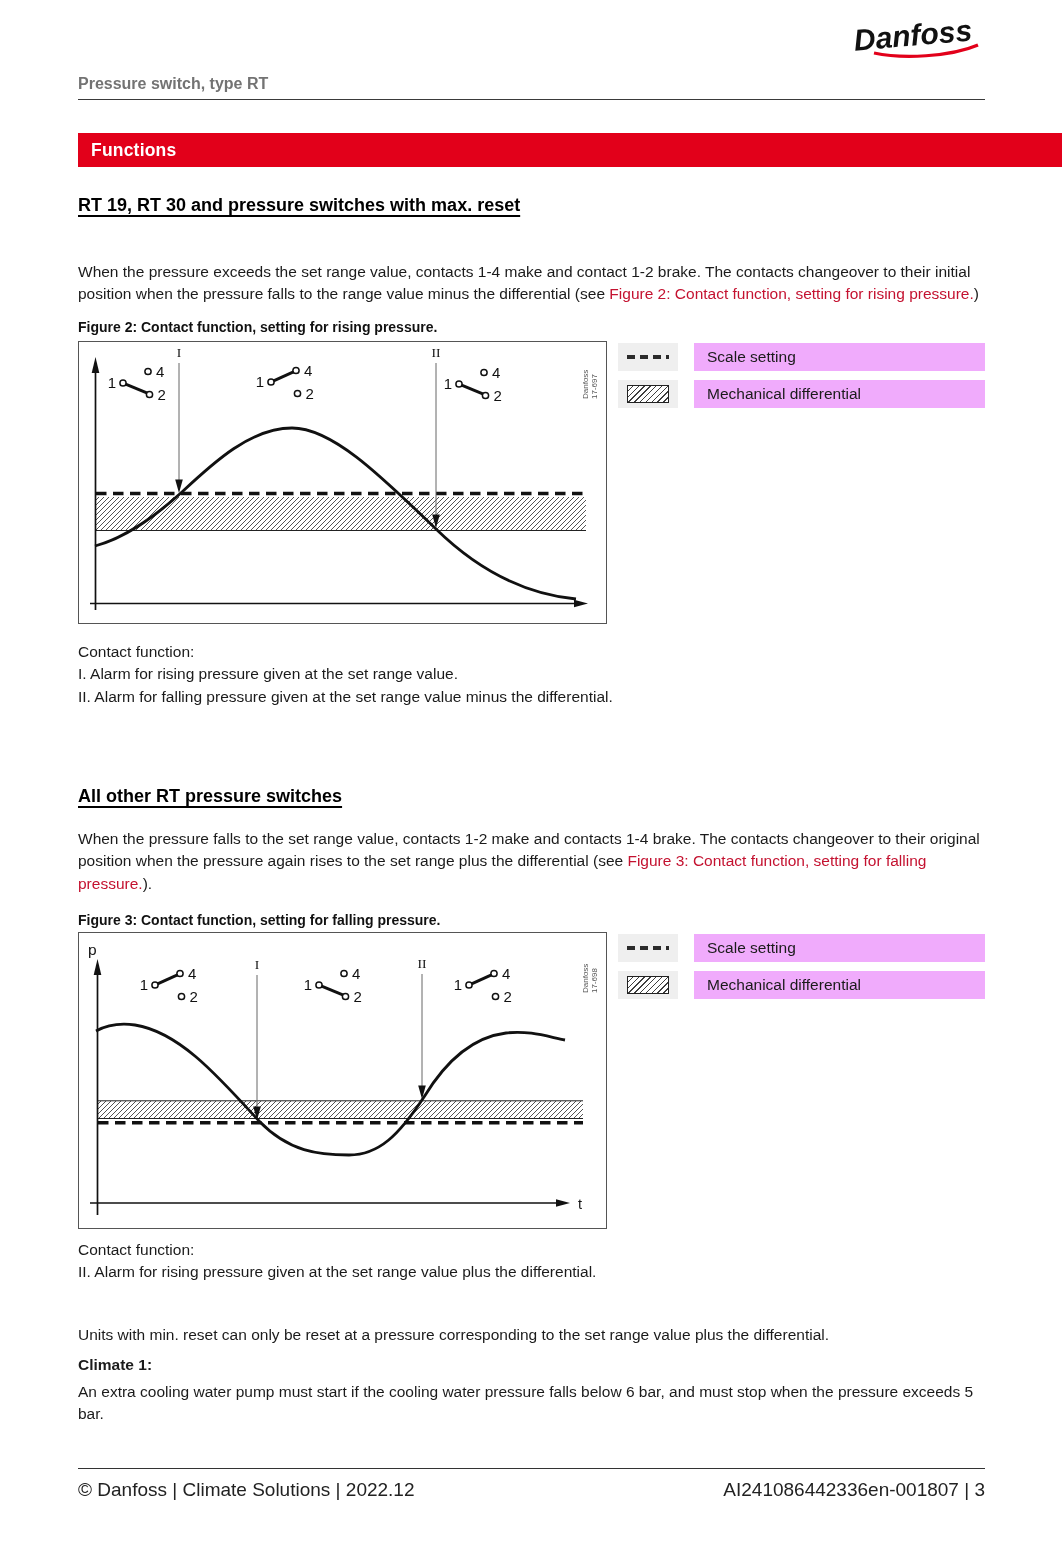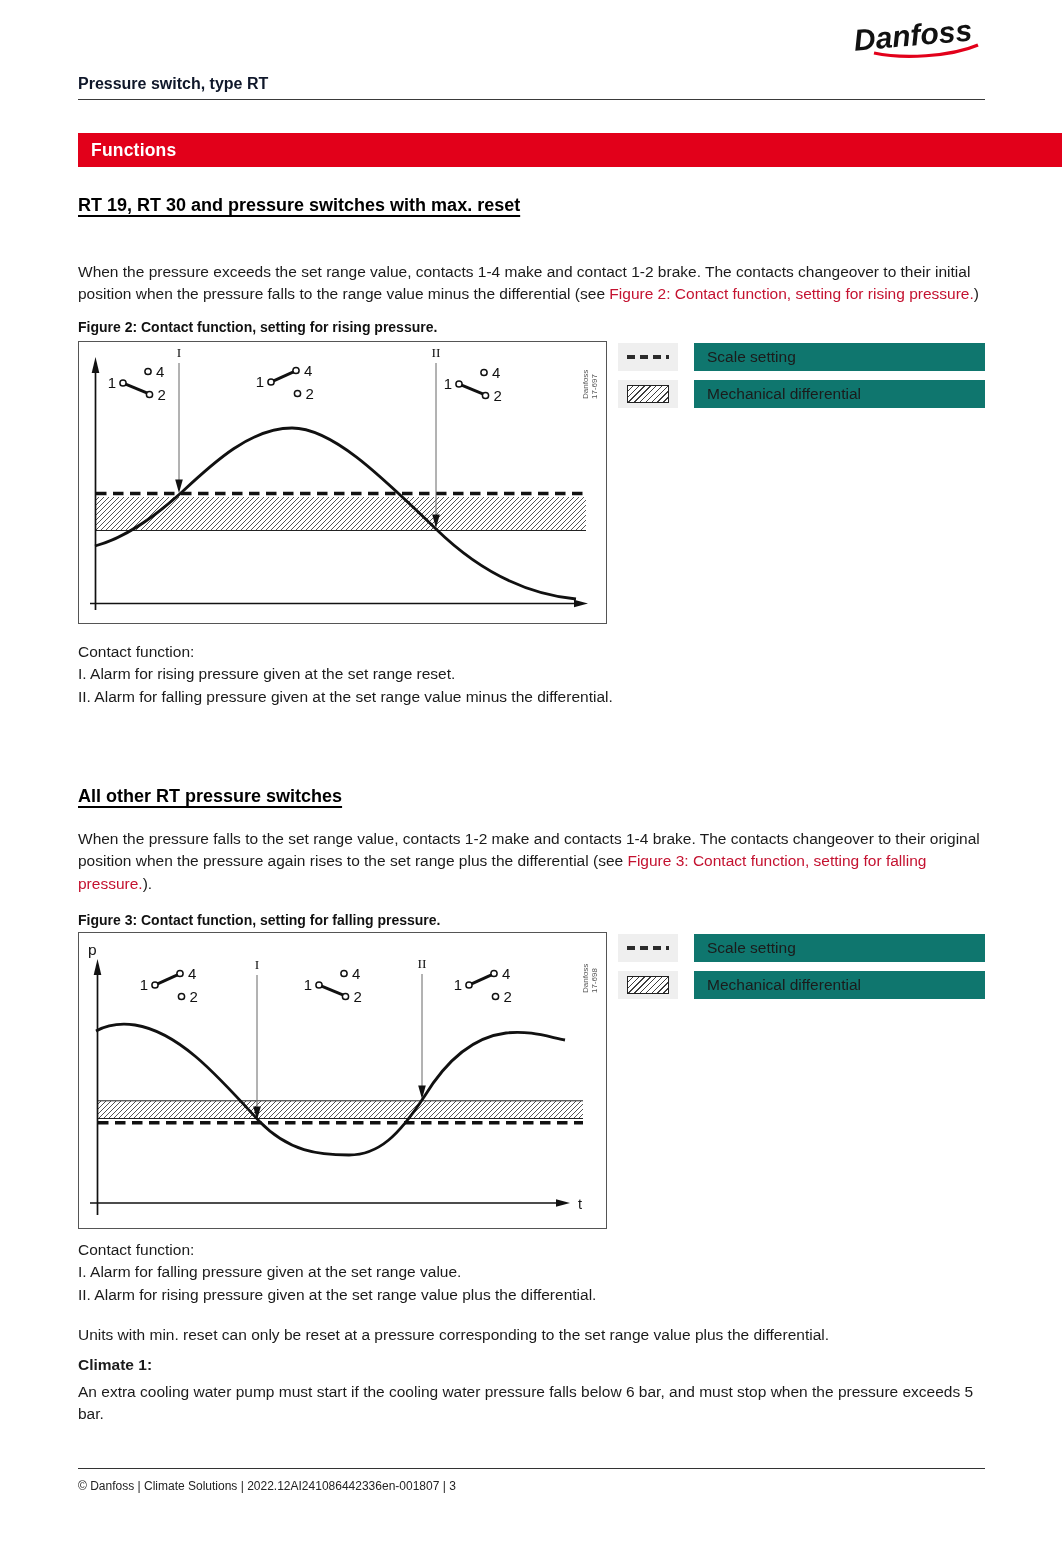"Pressure switch, type RT" .doc-title { color: #0f172a -> #737373 }
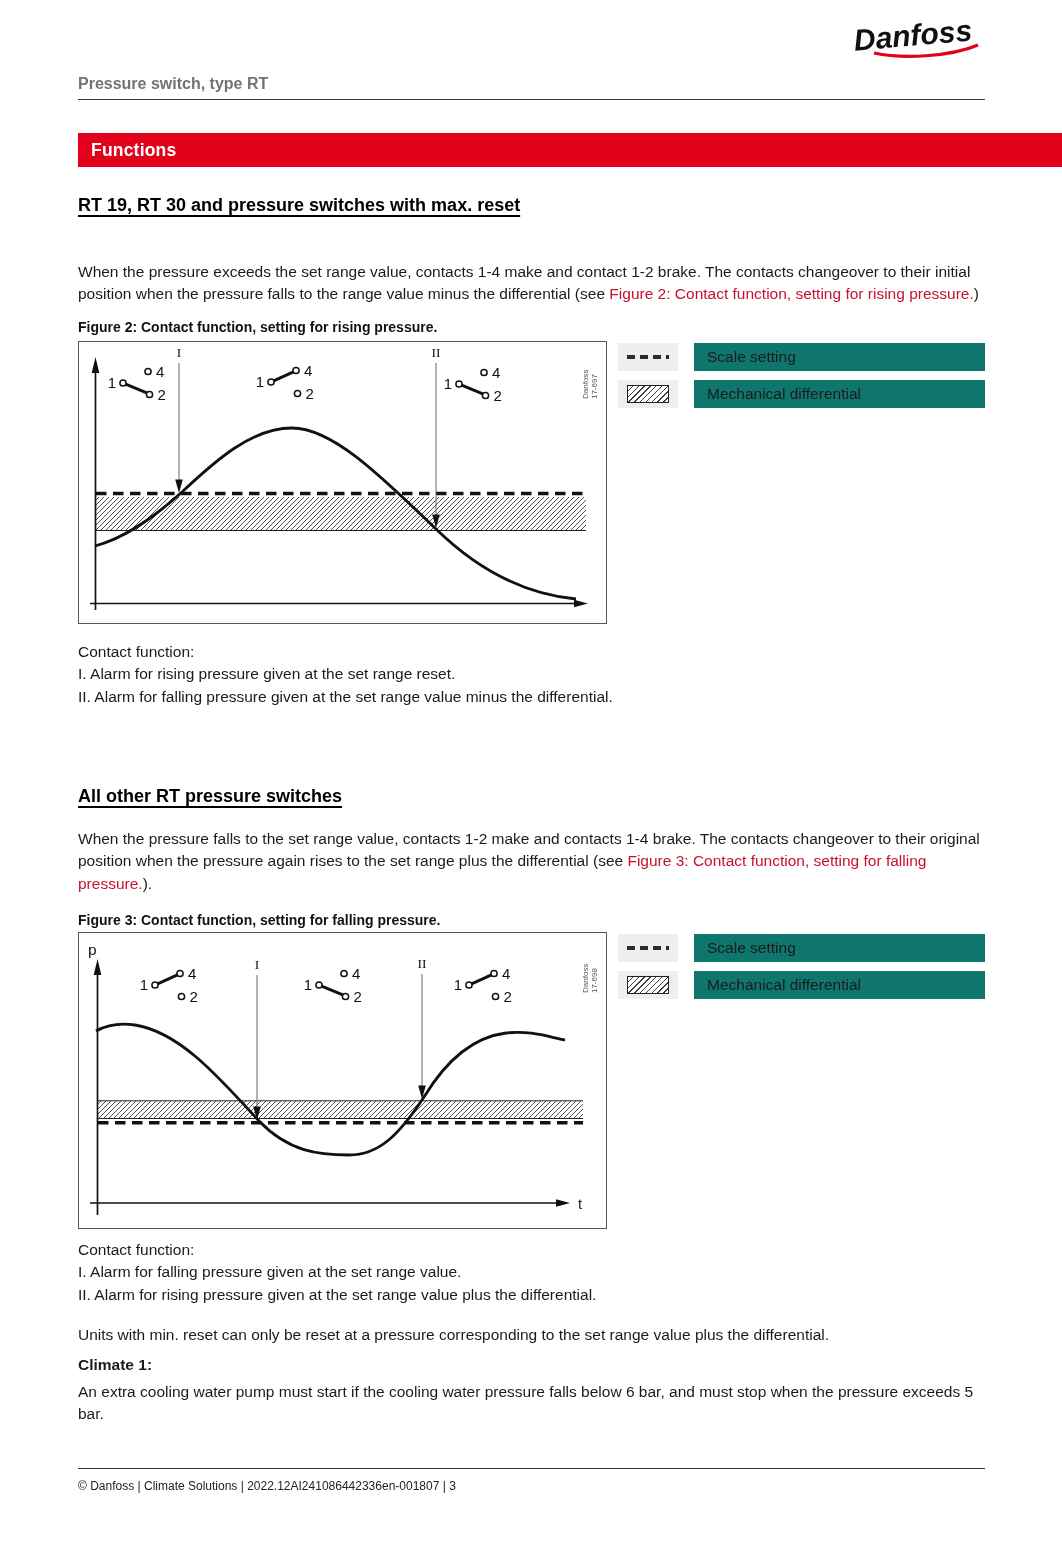"Scale setting" .legend-label-cell { background: #0f766e -> #f0abfc }
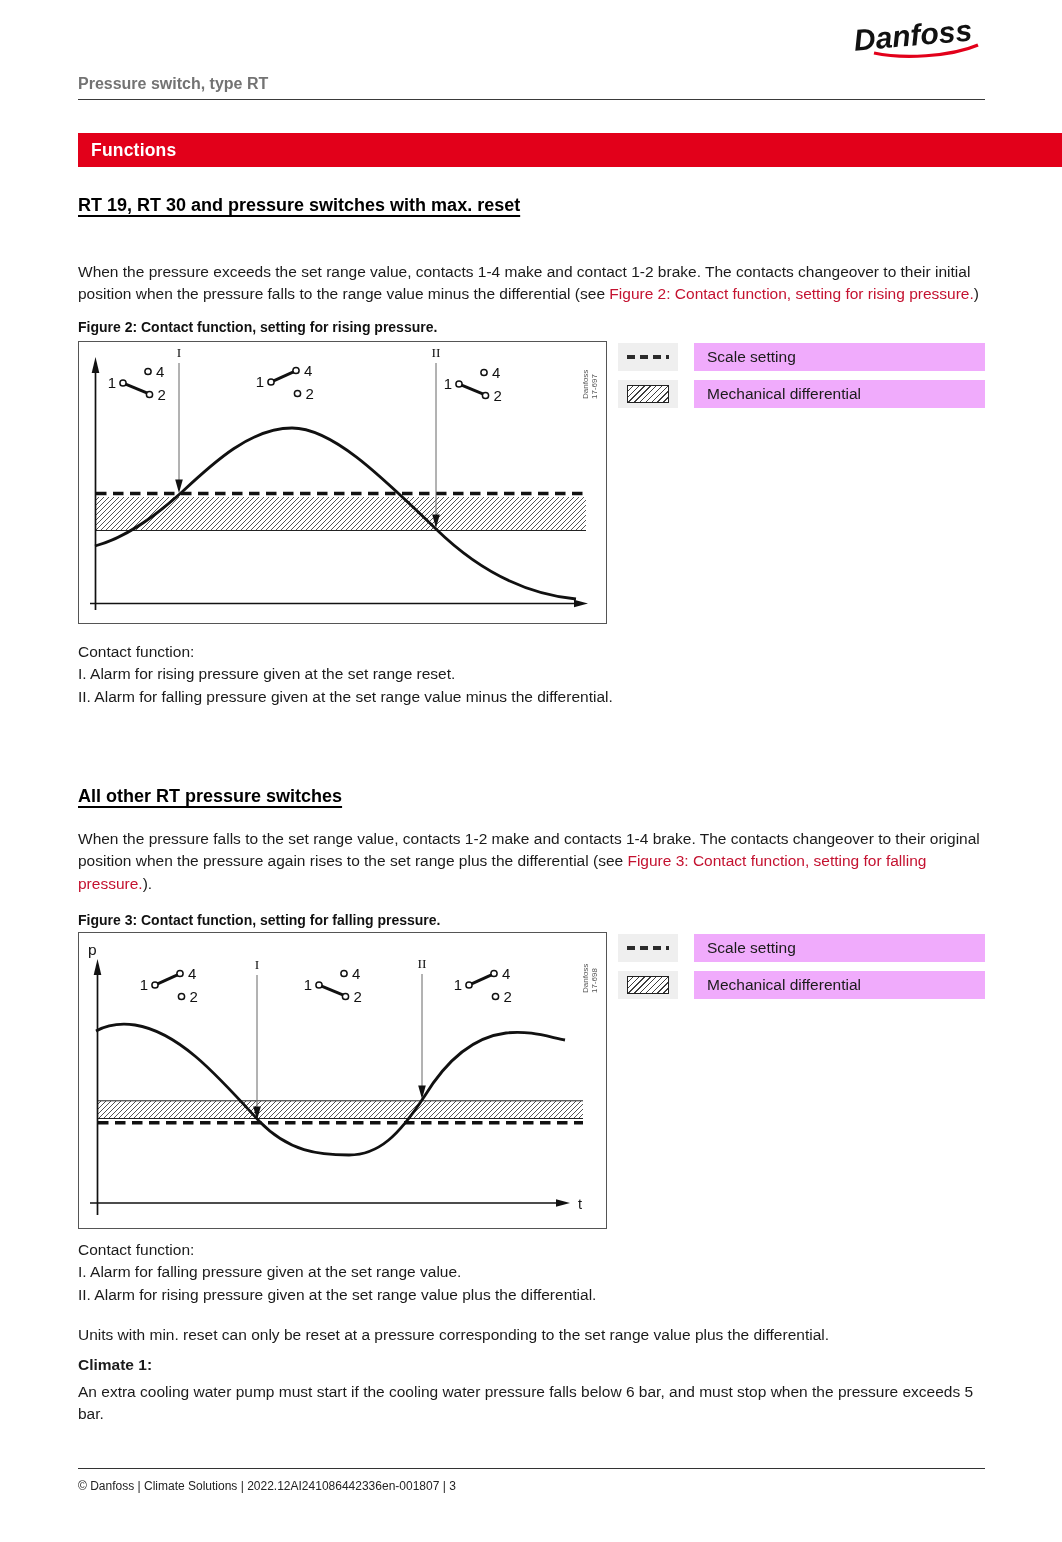"I. Alarm for rising pressure" div { text: reset -> value }
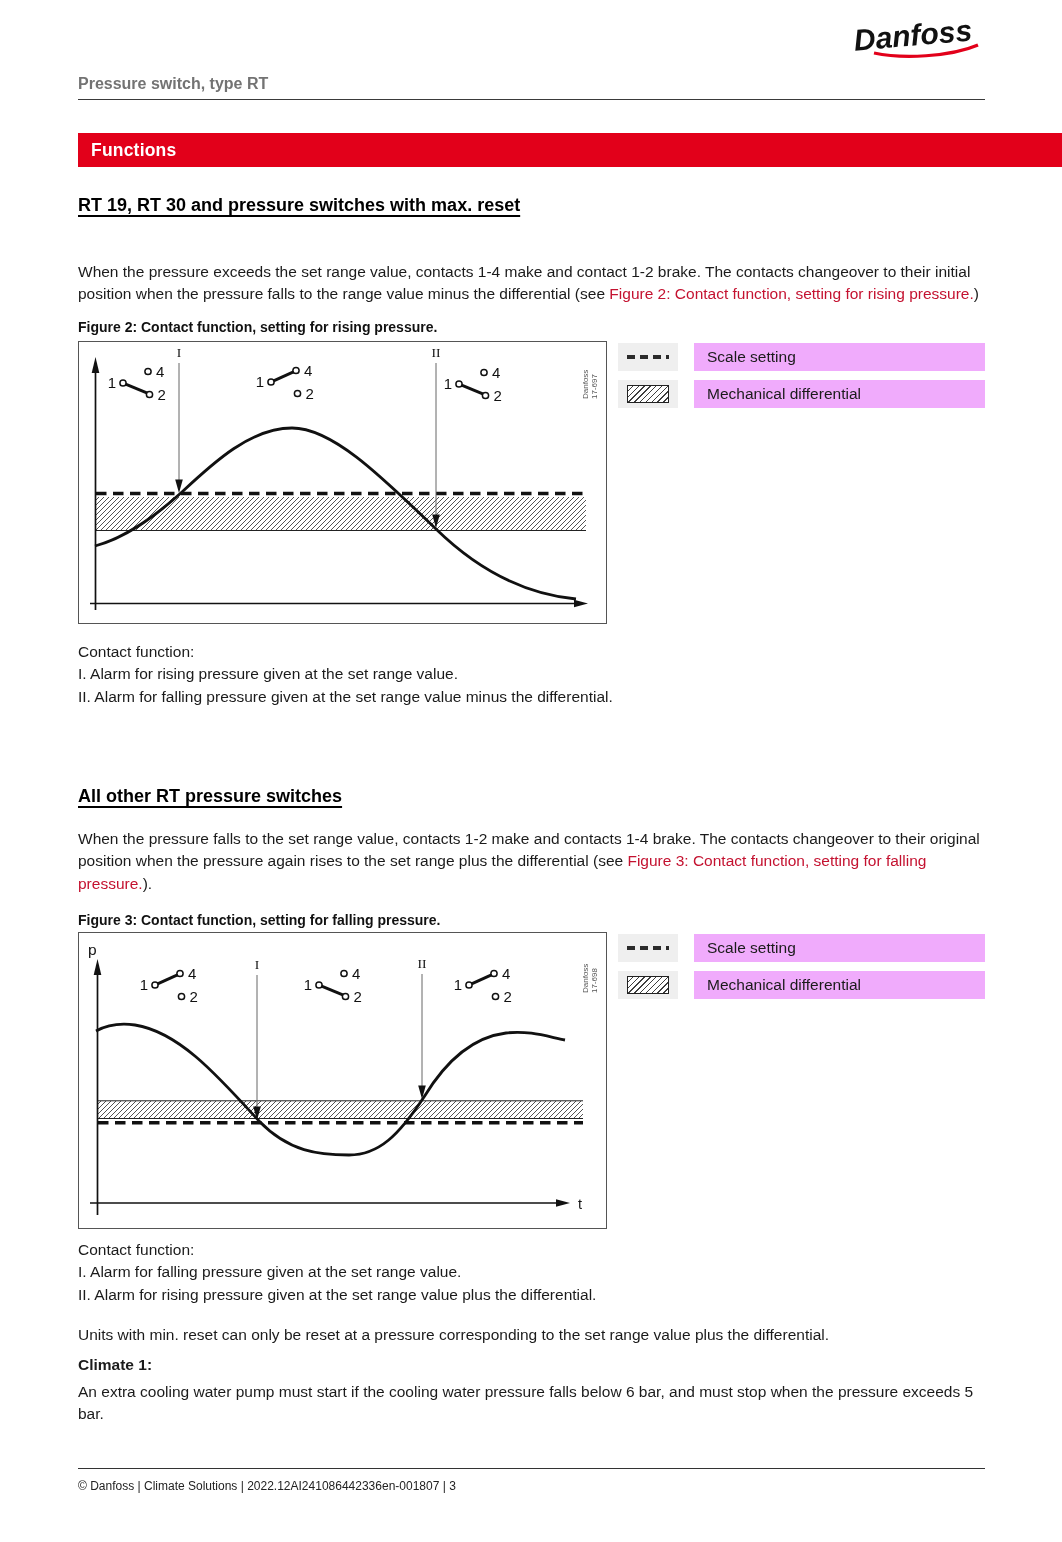"I. Alarm for falling pressure" div { html: <div>I. Alarm for falling pressure given at the set range value.</div> -> none }
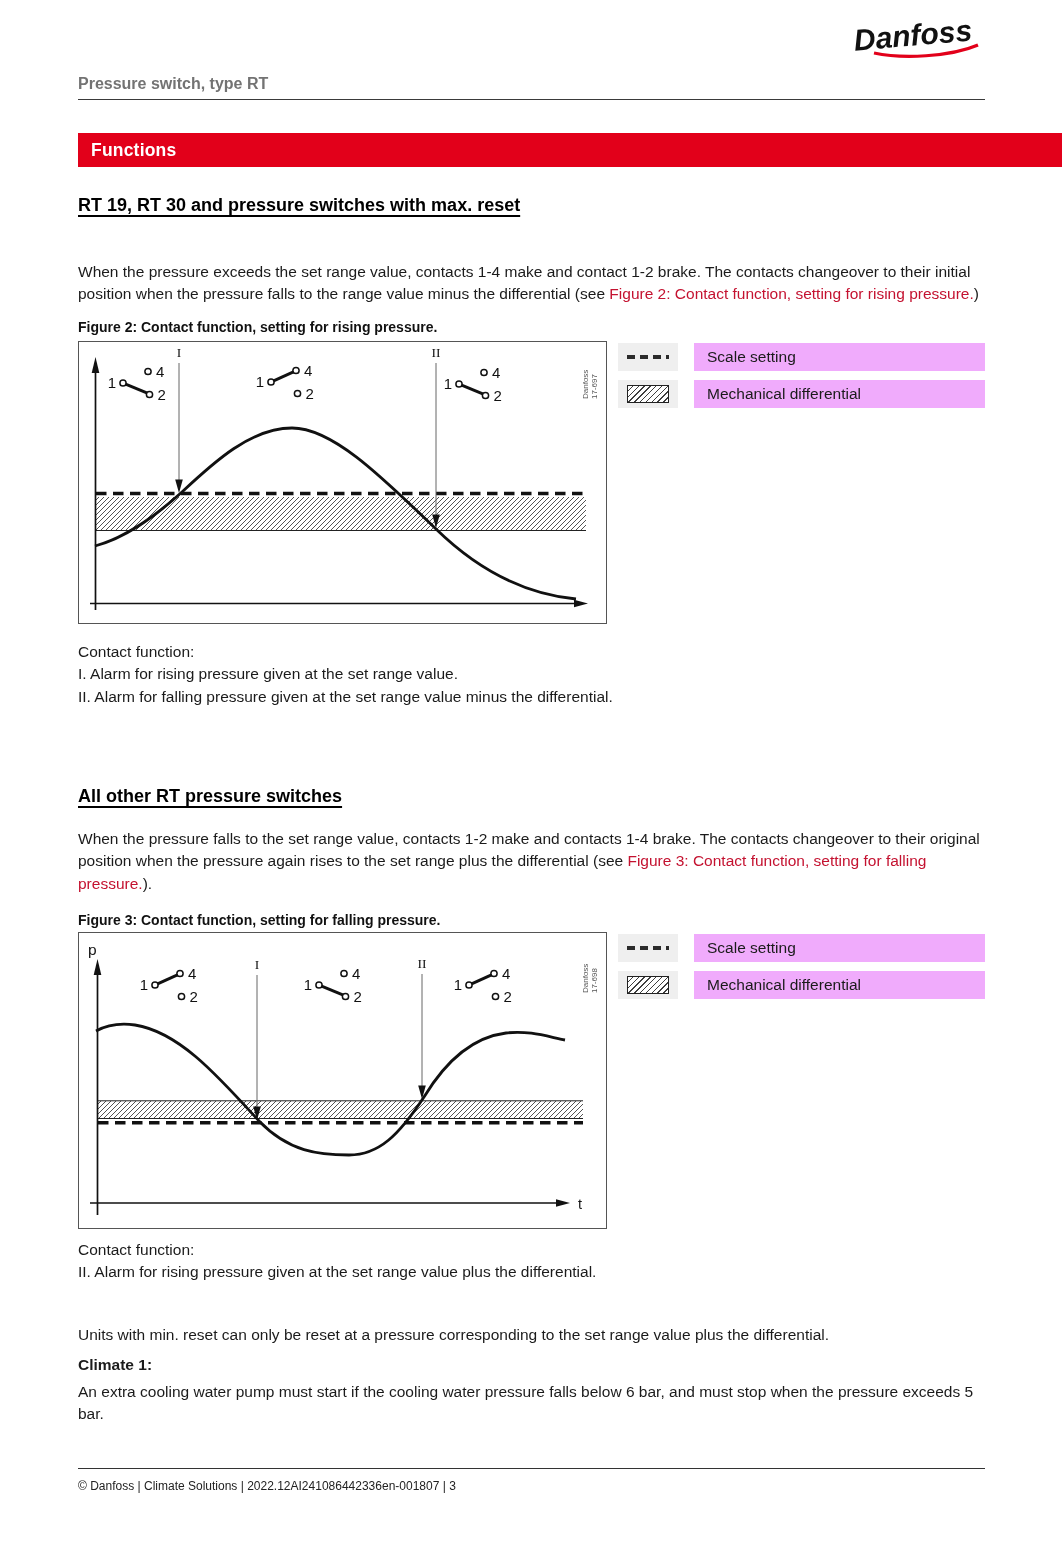"© Danfoss | Climate Solutions" .footer { font-size: 12px -> 19px; justify-content: none -> space-between }
